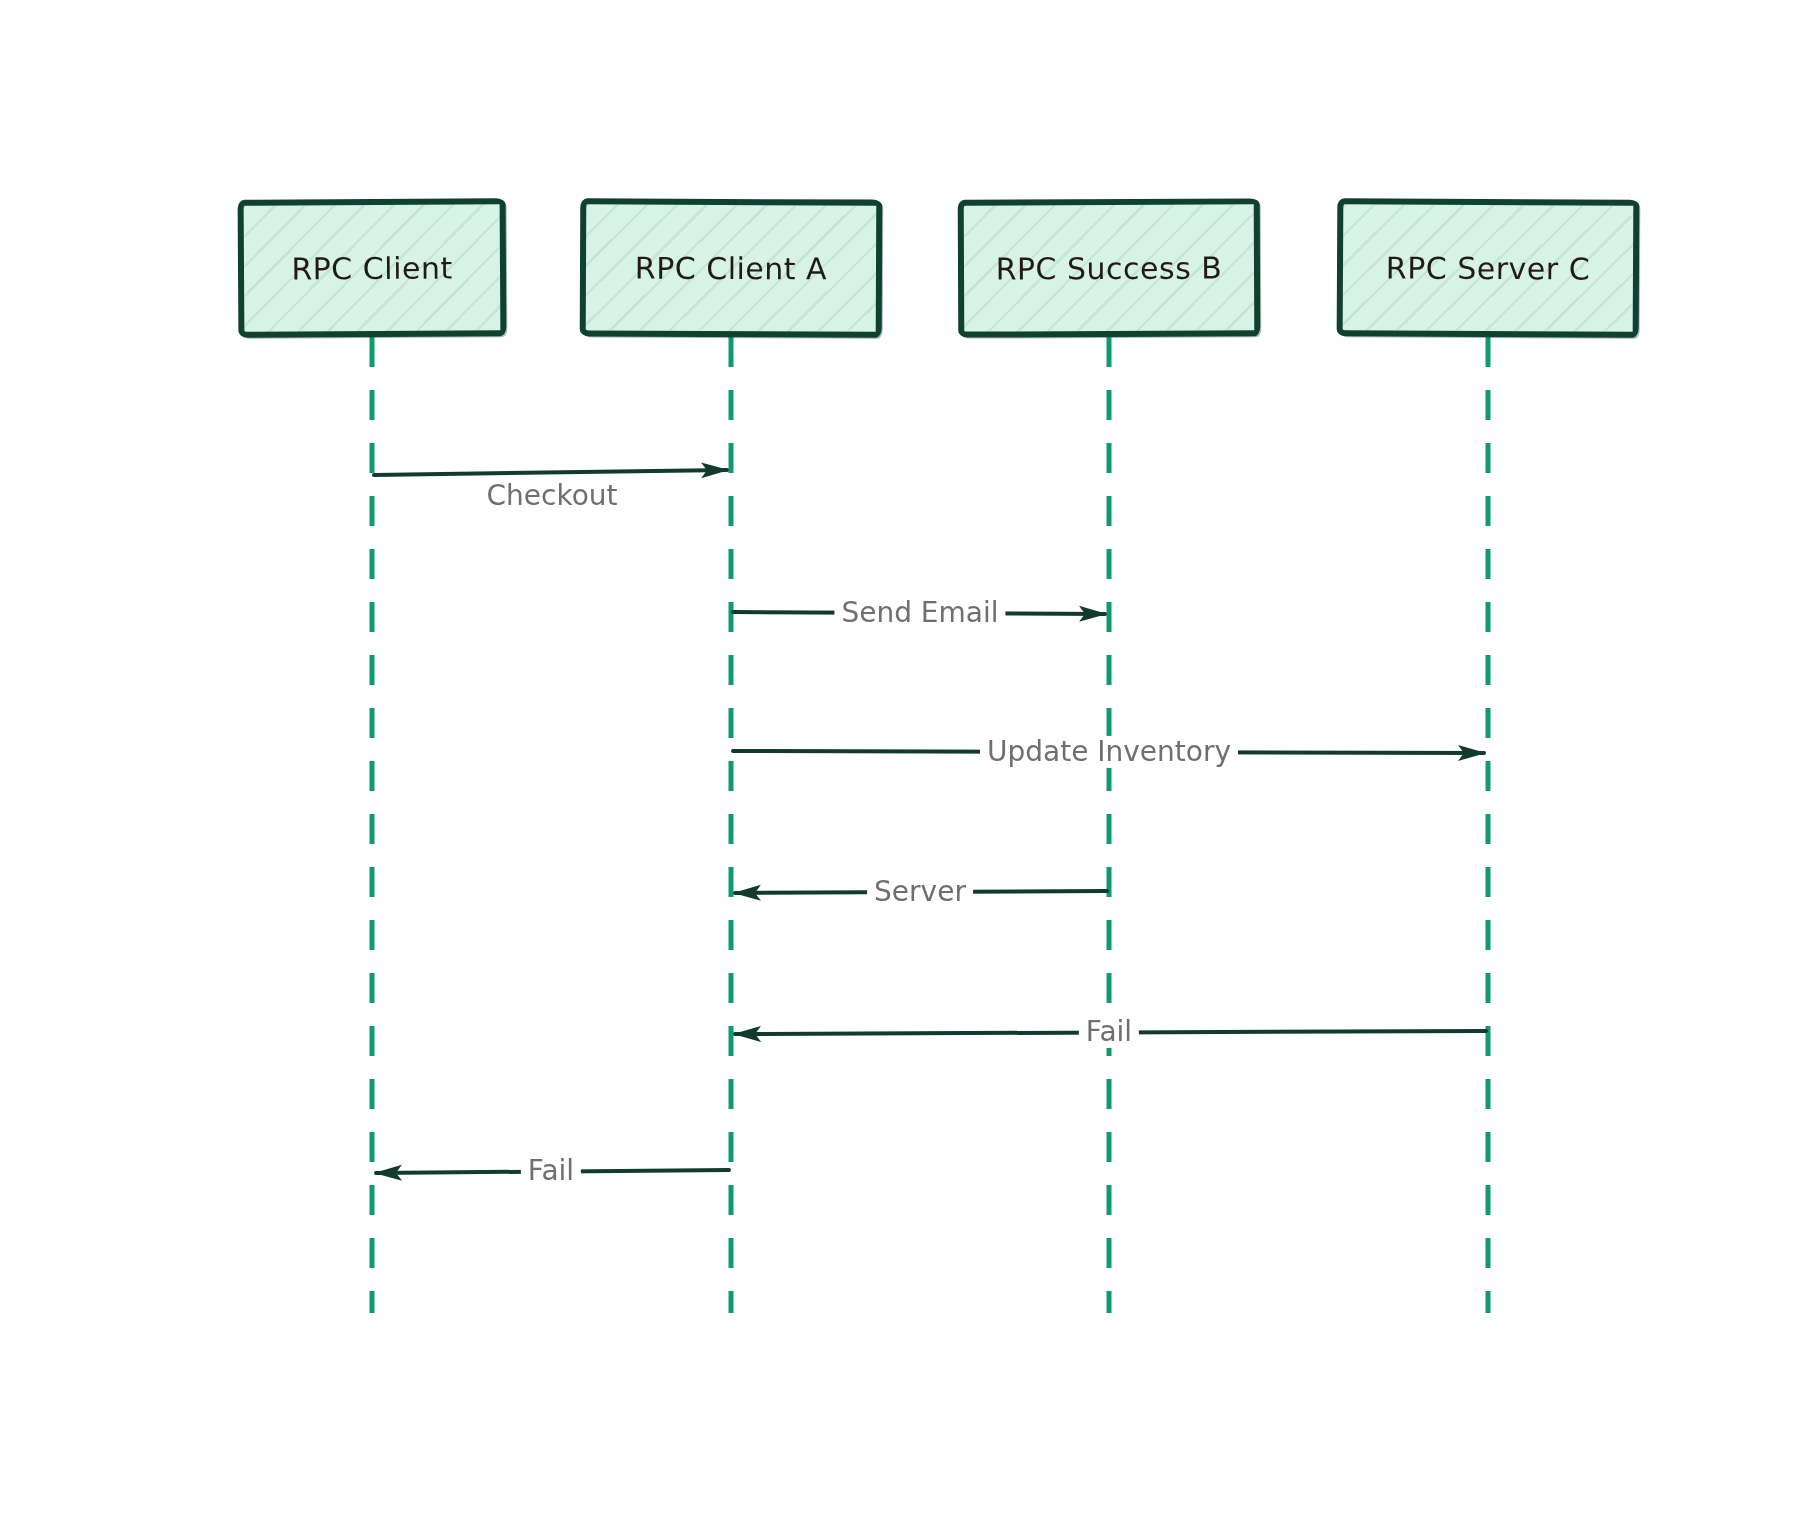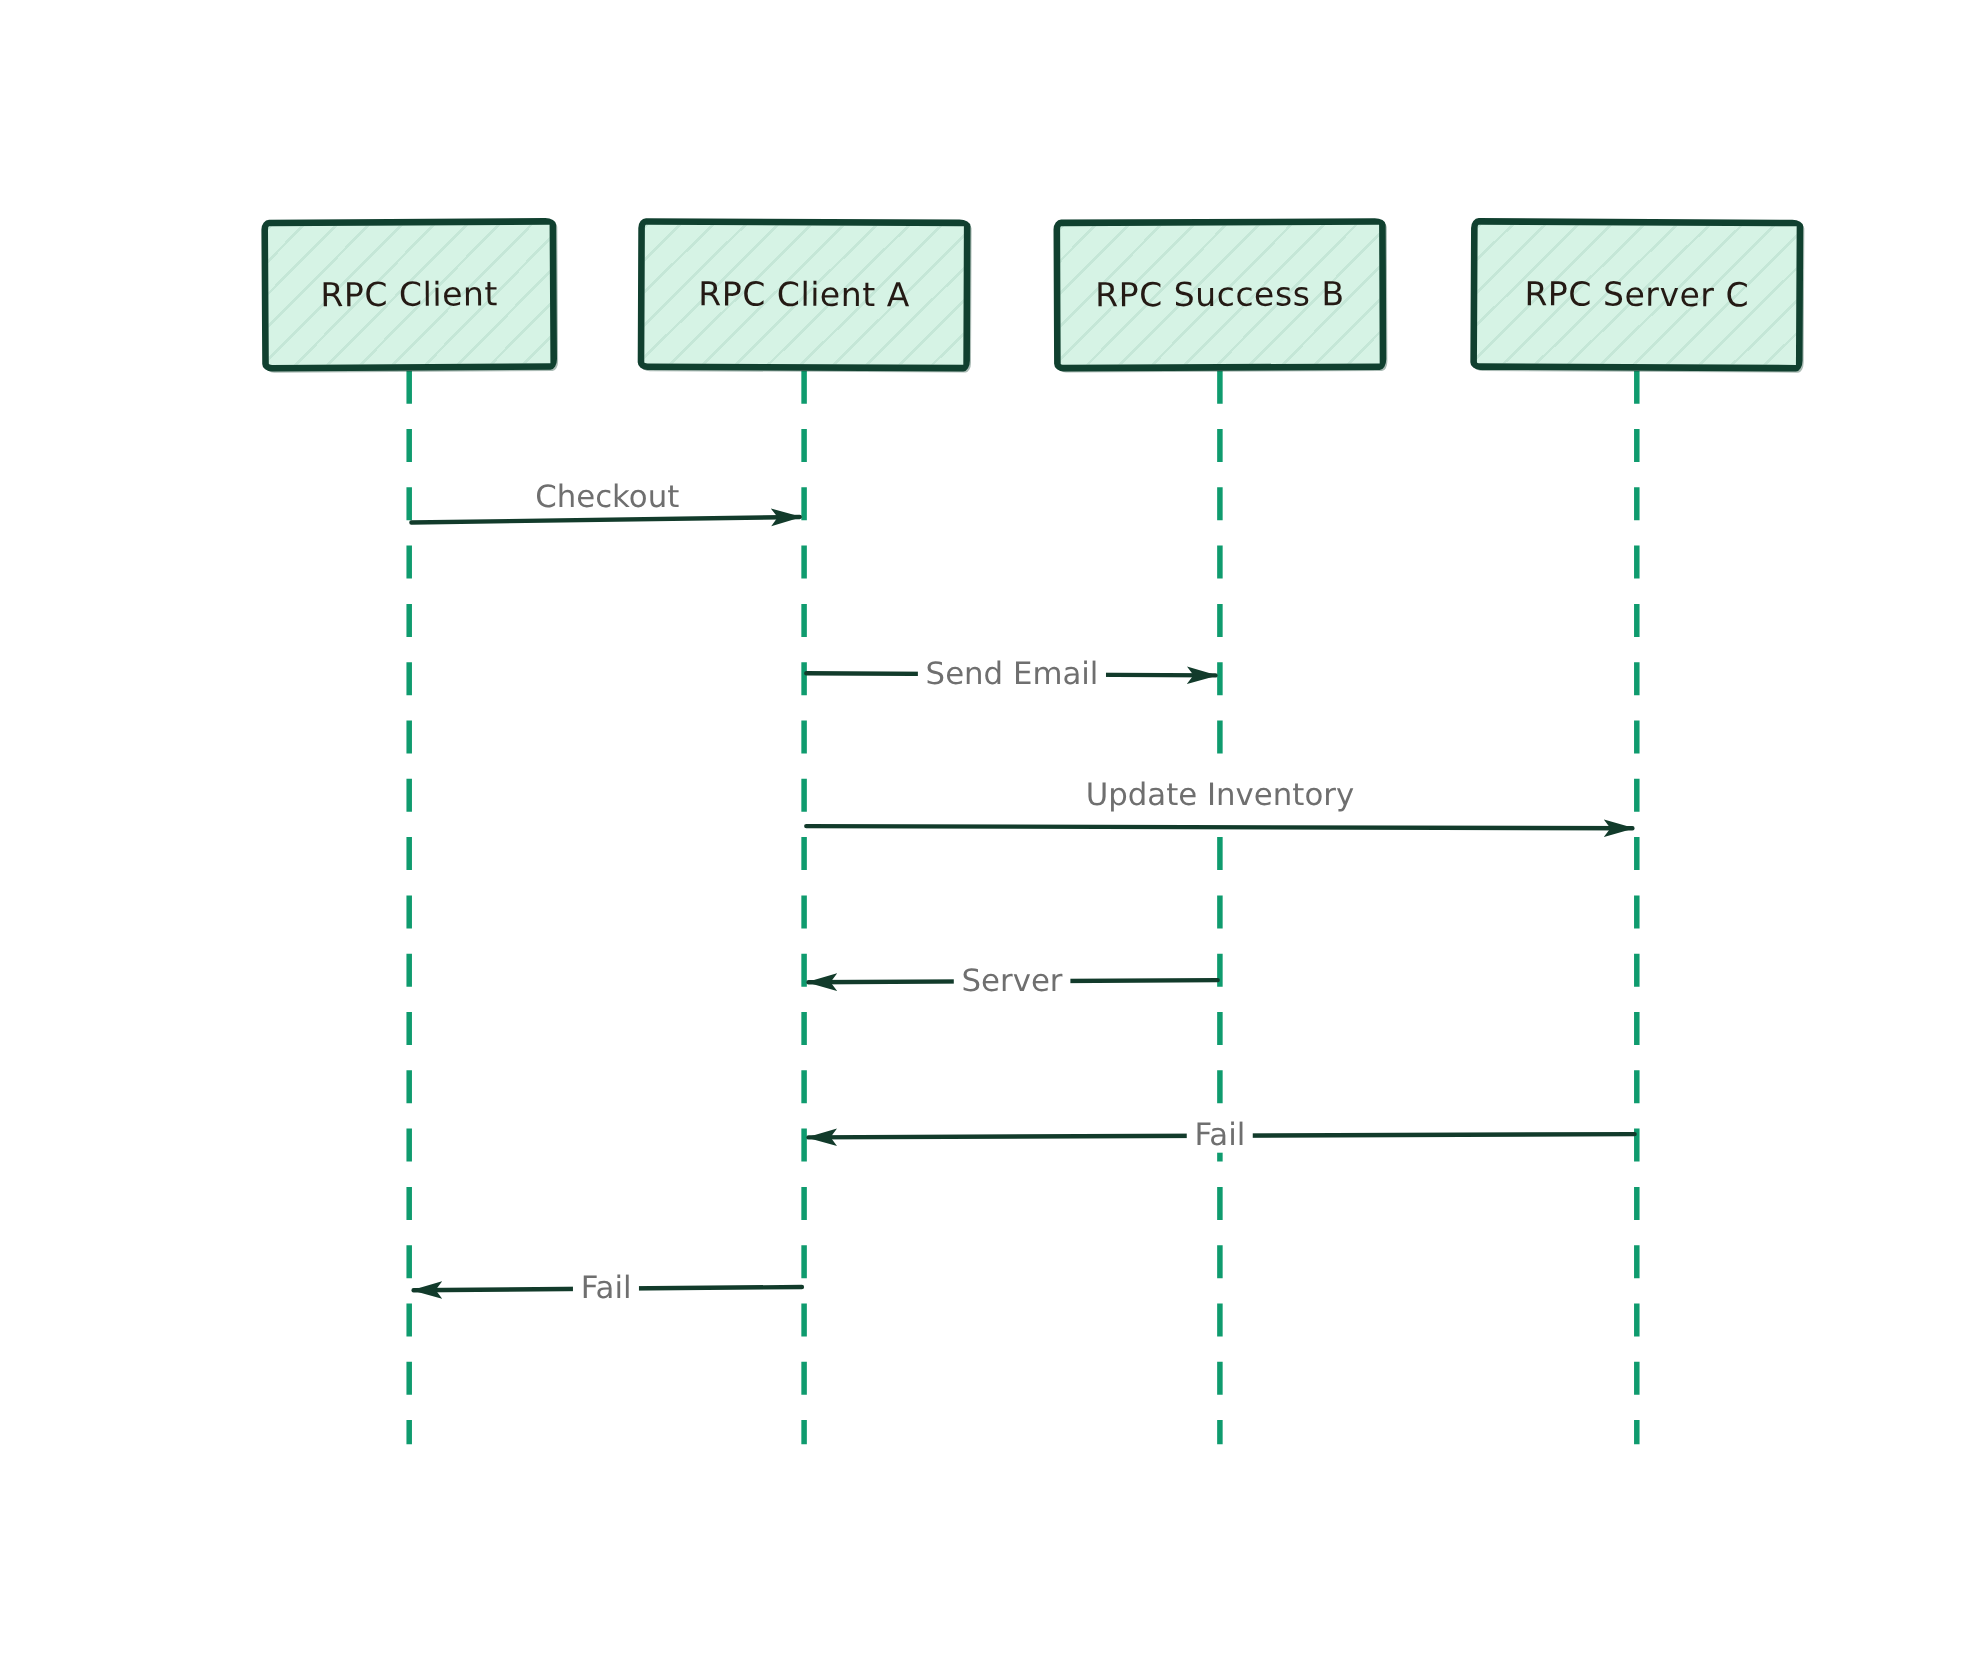"Checkout" span.msg-label { top: 452px -> 496px }
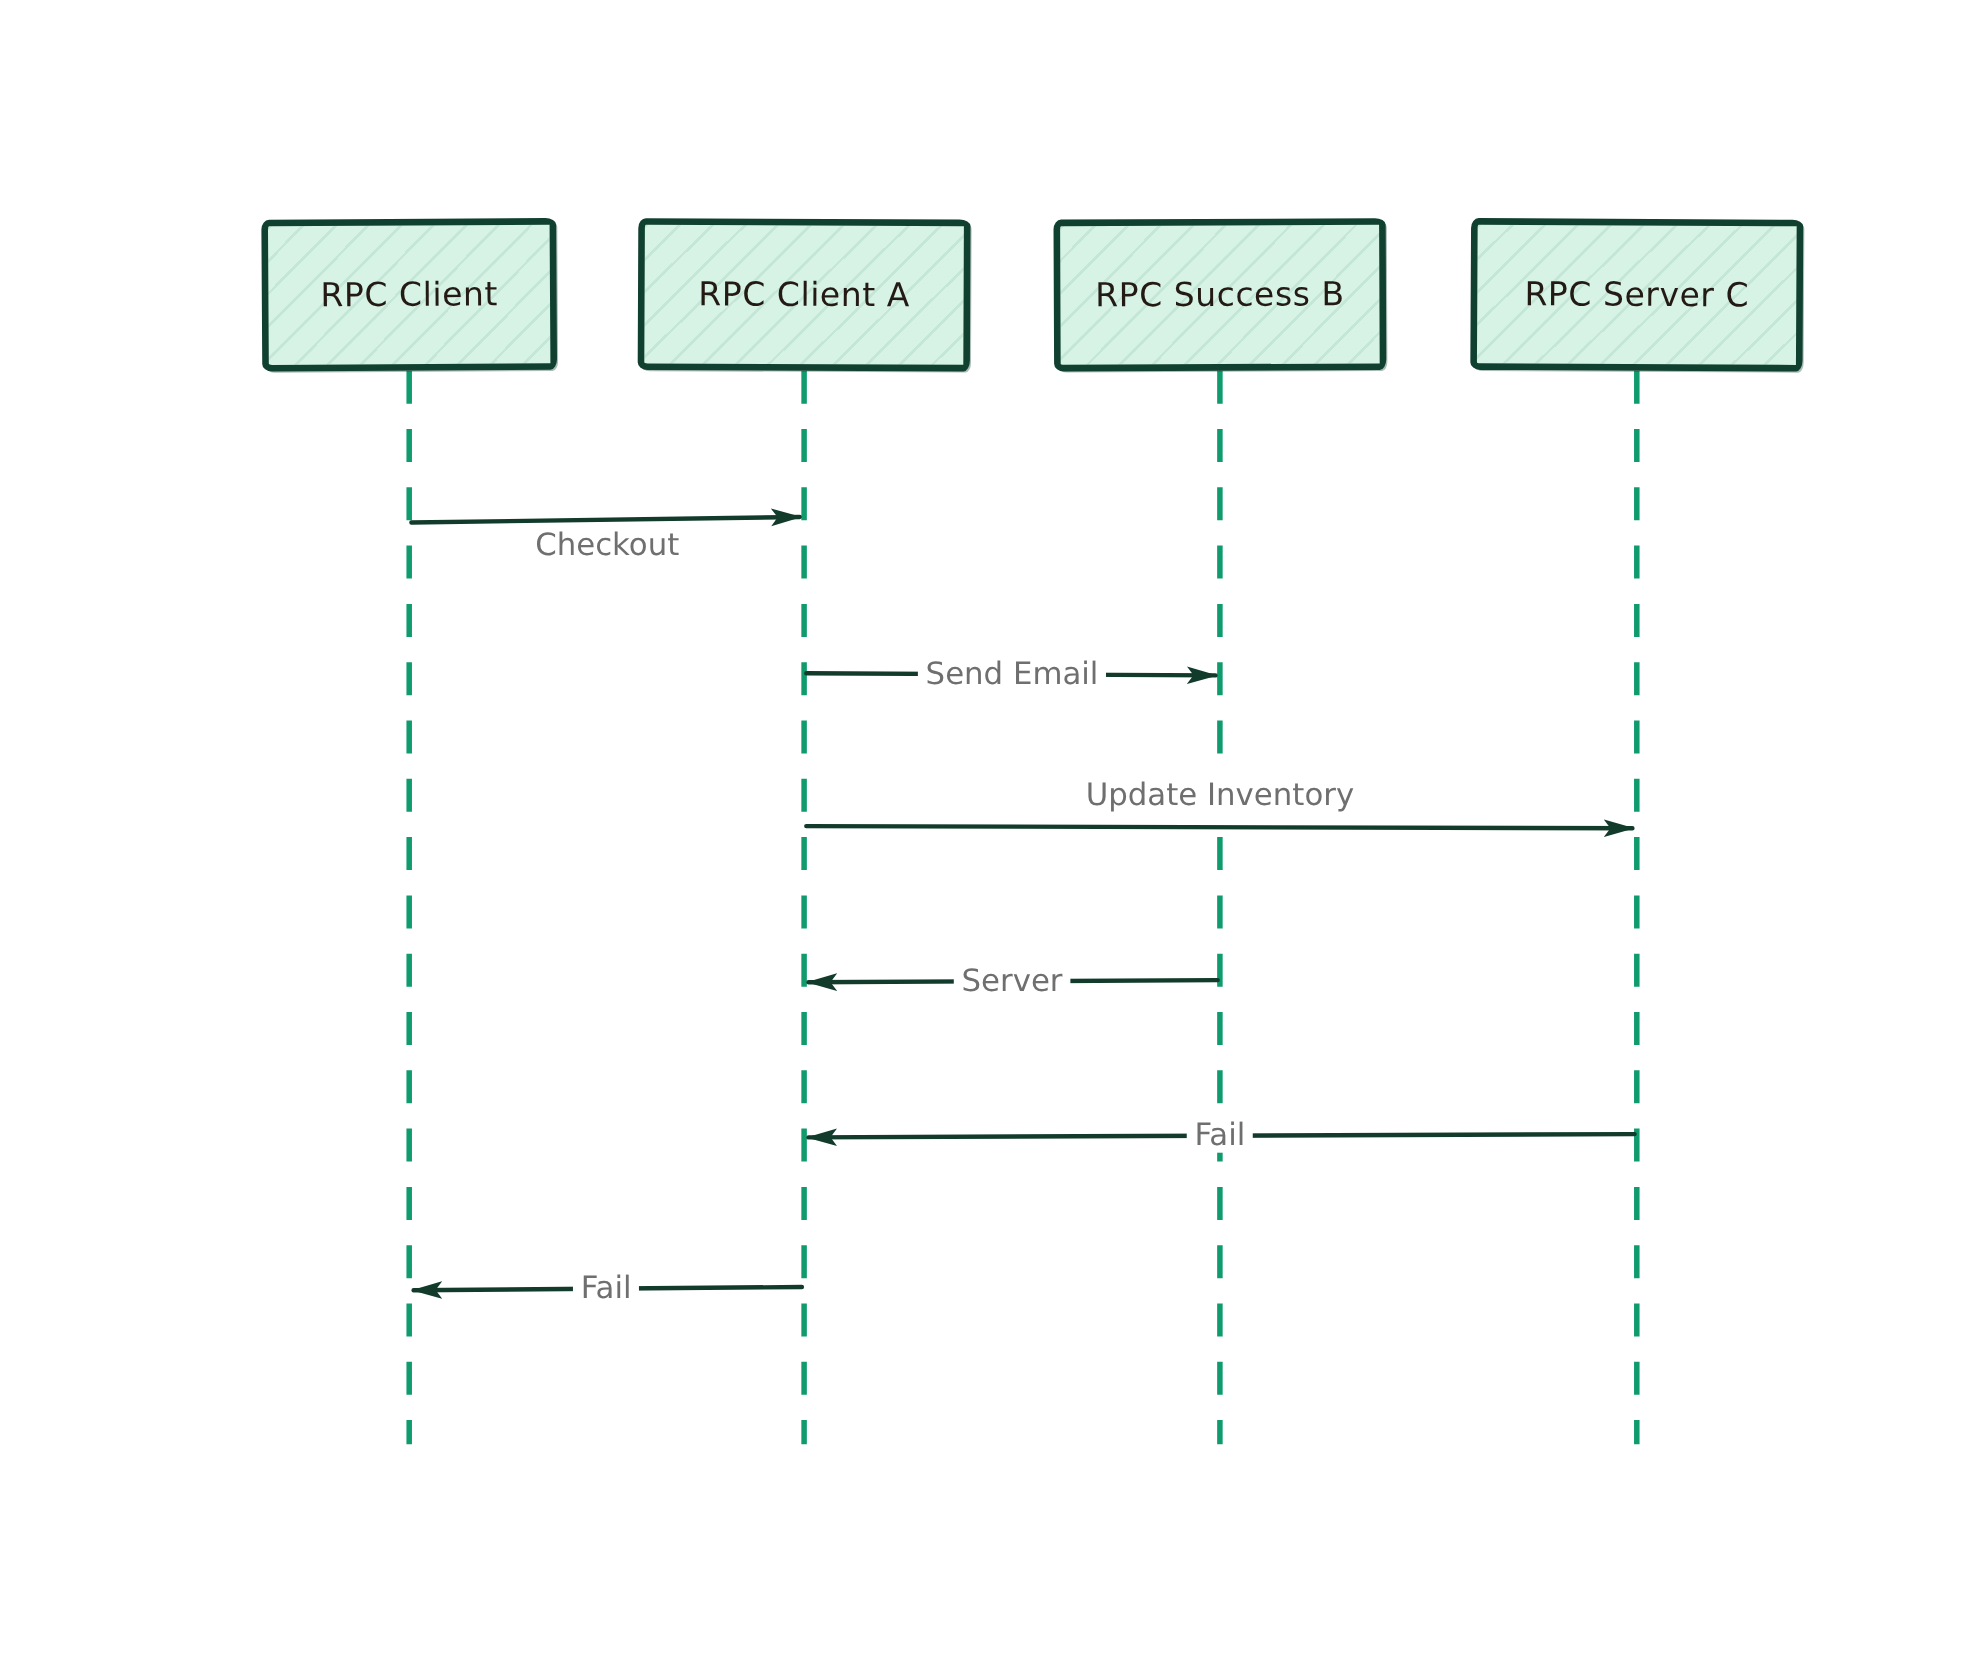"Update Inventory" span.msg-label { top: 723px -> 752px }
